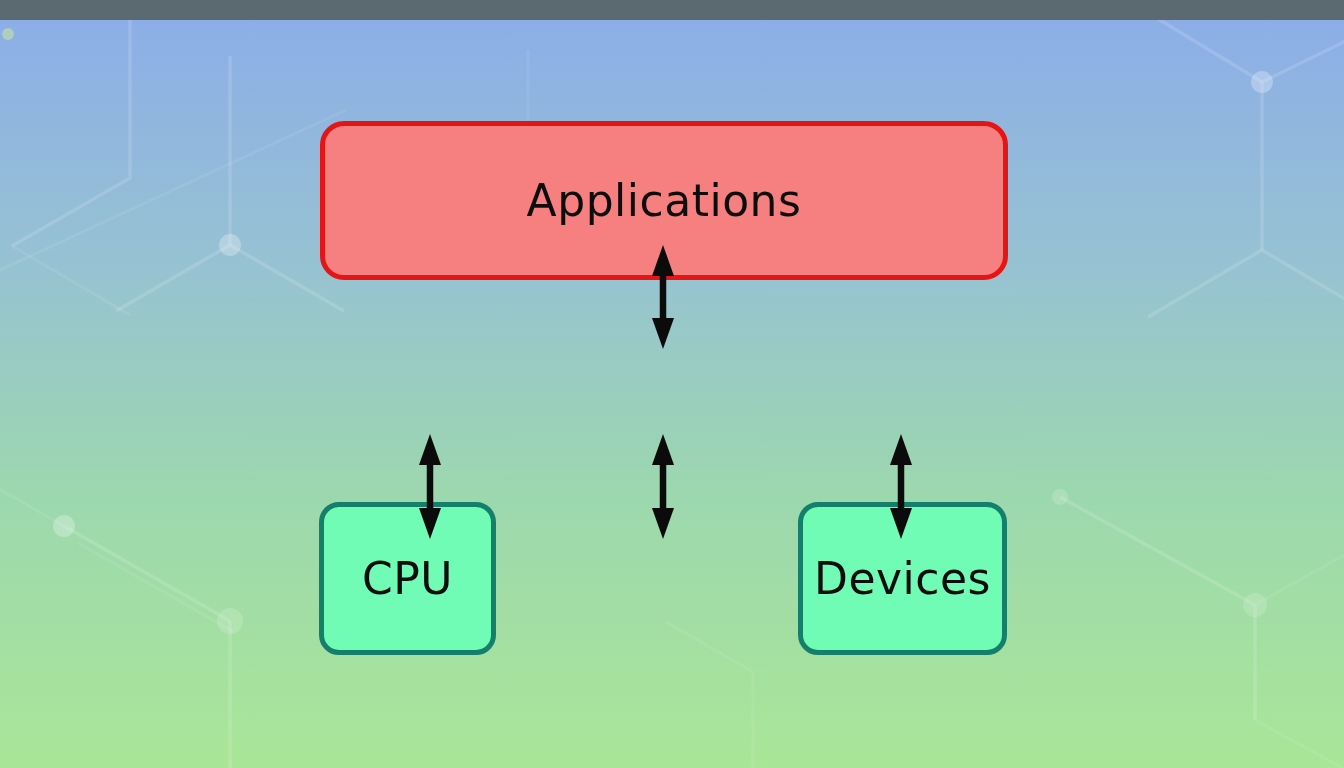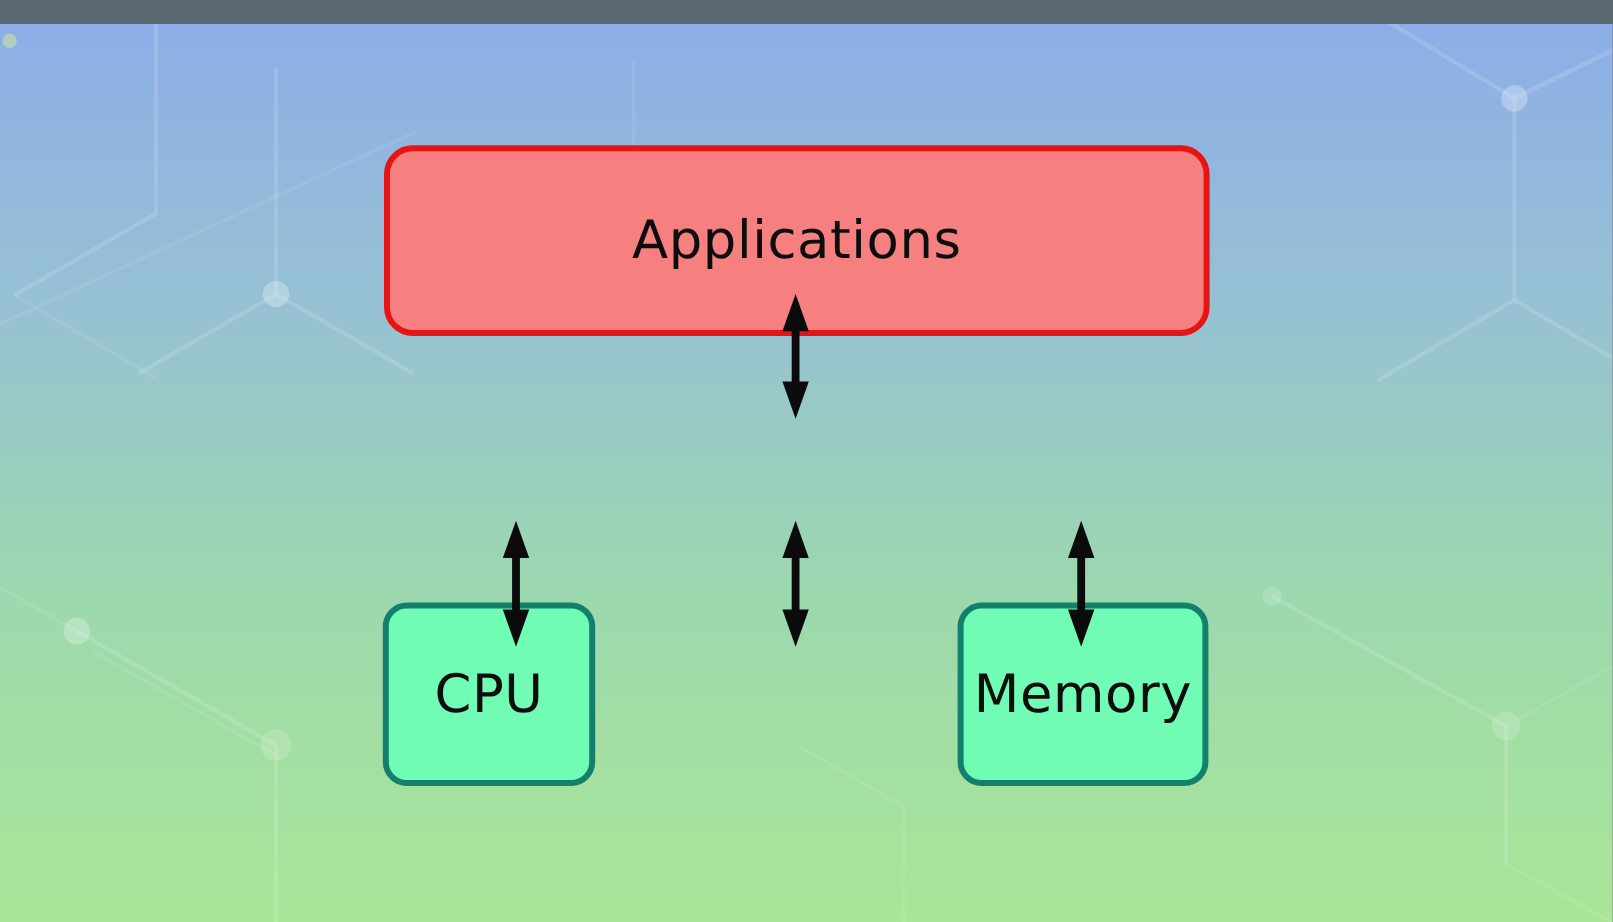"Memory" span { text: Memory -> Devices }
